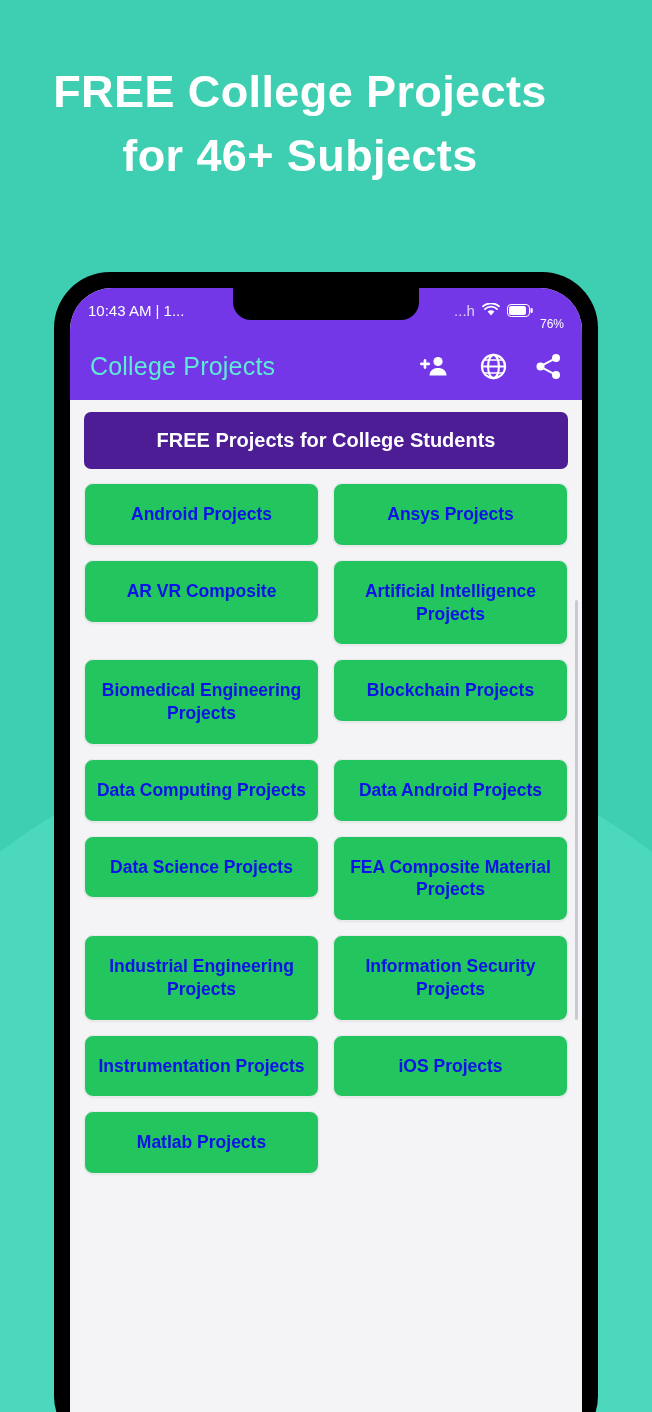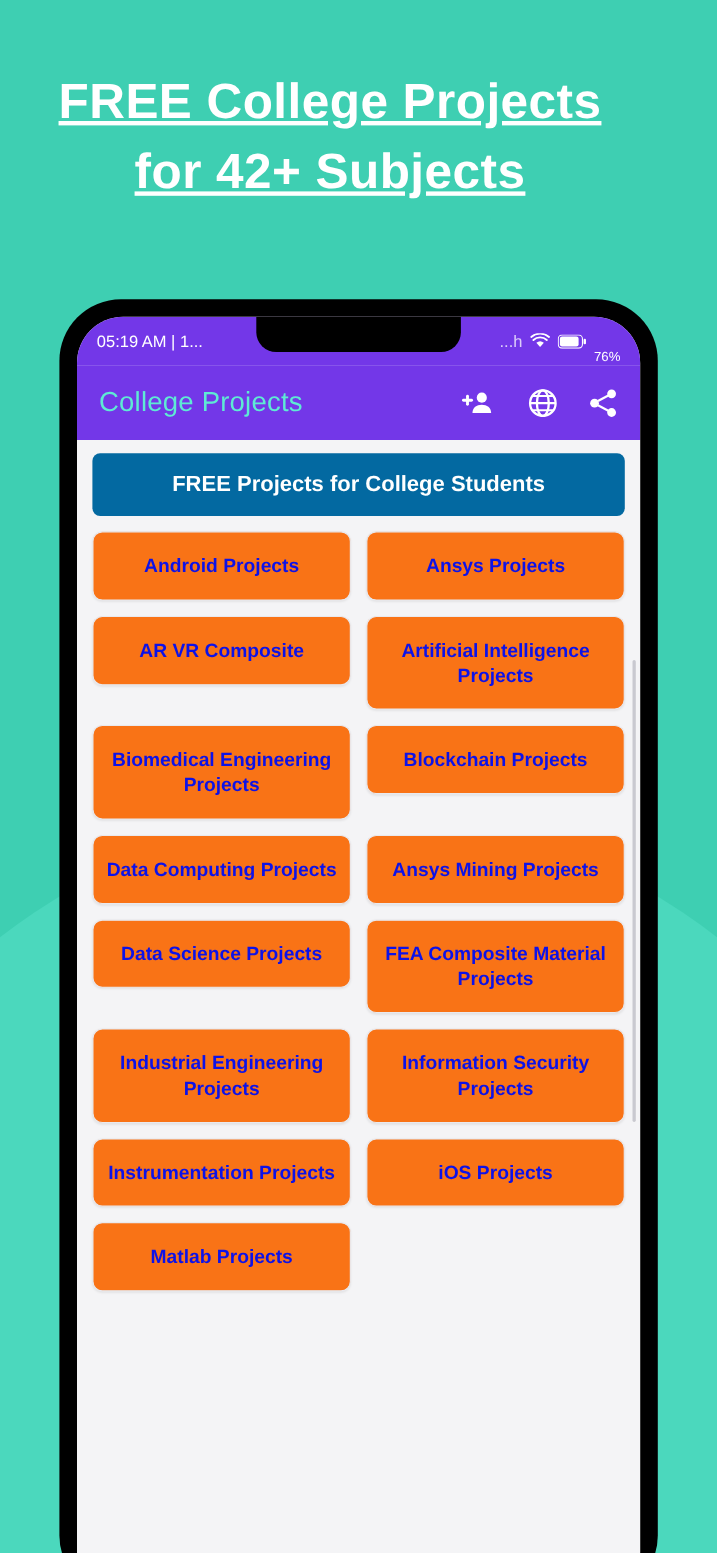"FREE College Projects" .headline { text-decoration: underline -> none }
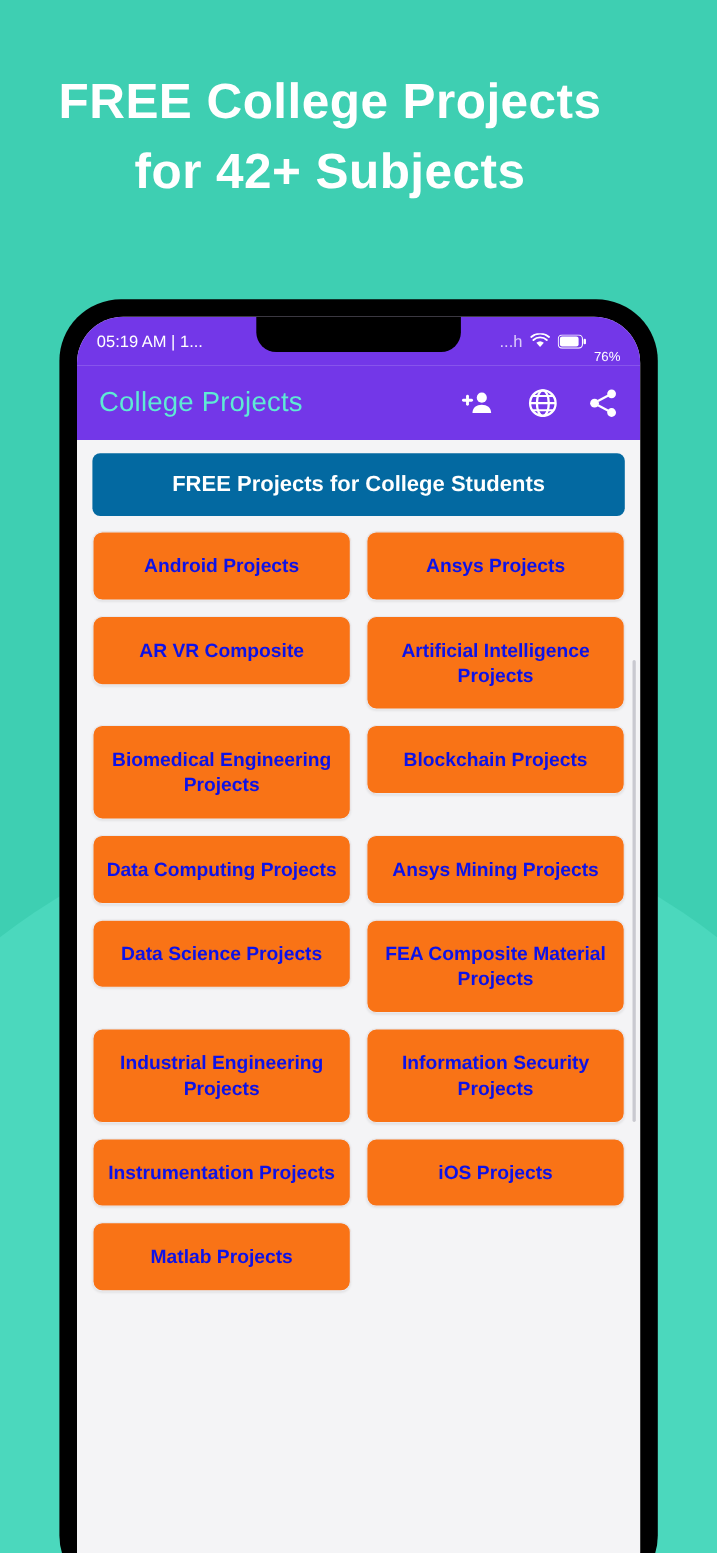"for 42+ Subjects" span.line2 { text: 42+ -> 46+ }
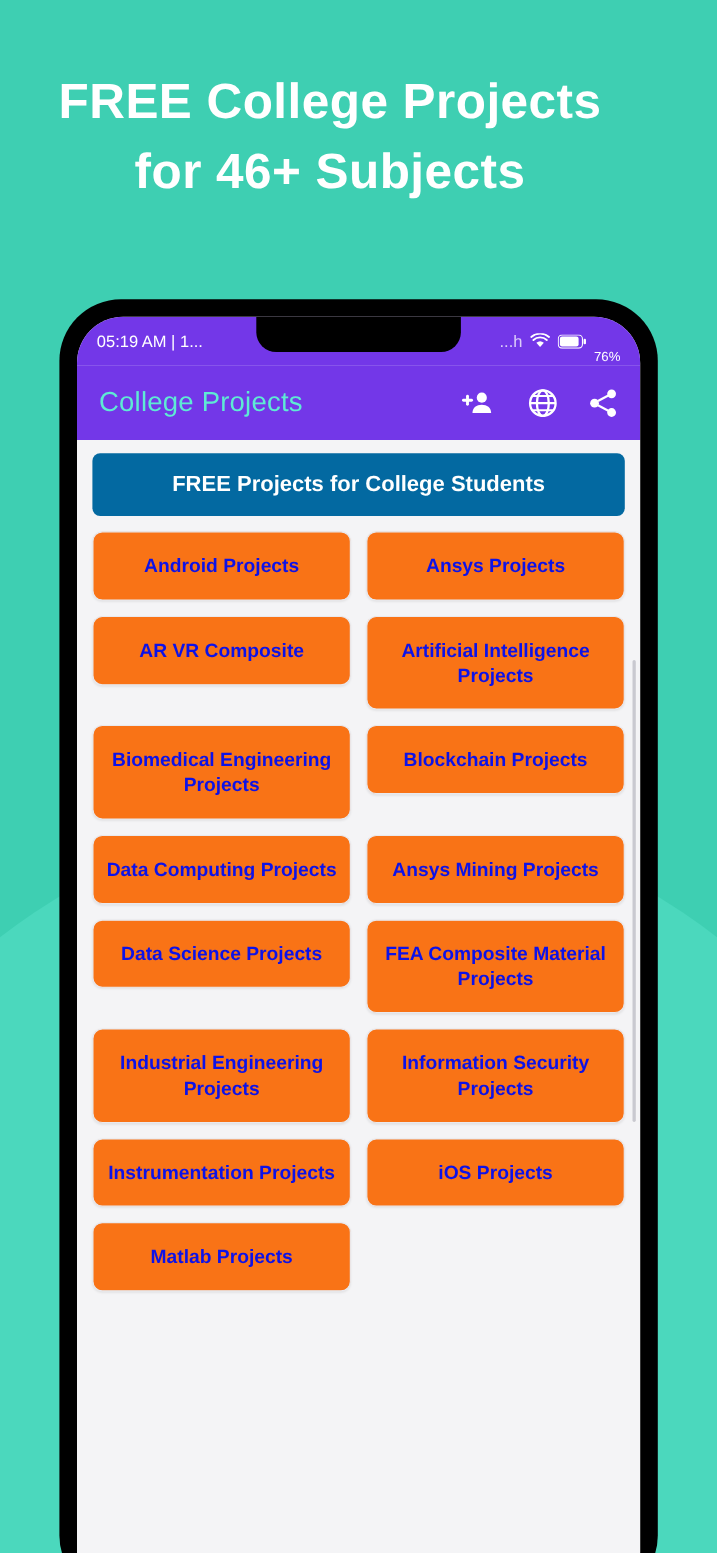"05:19 AM | 1..." span.status-left { text: 05:19 -> 10:43 }
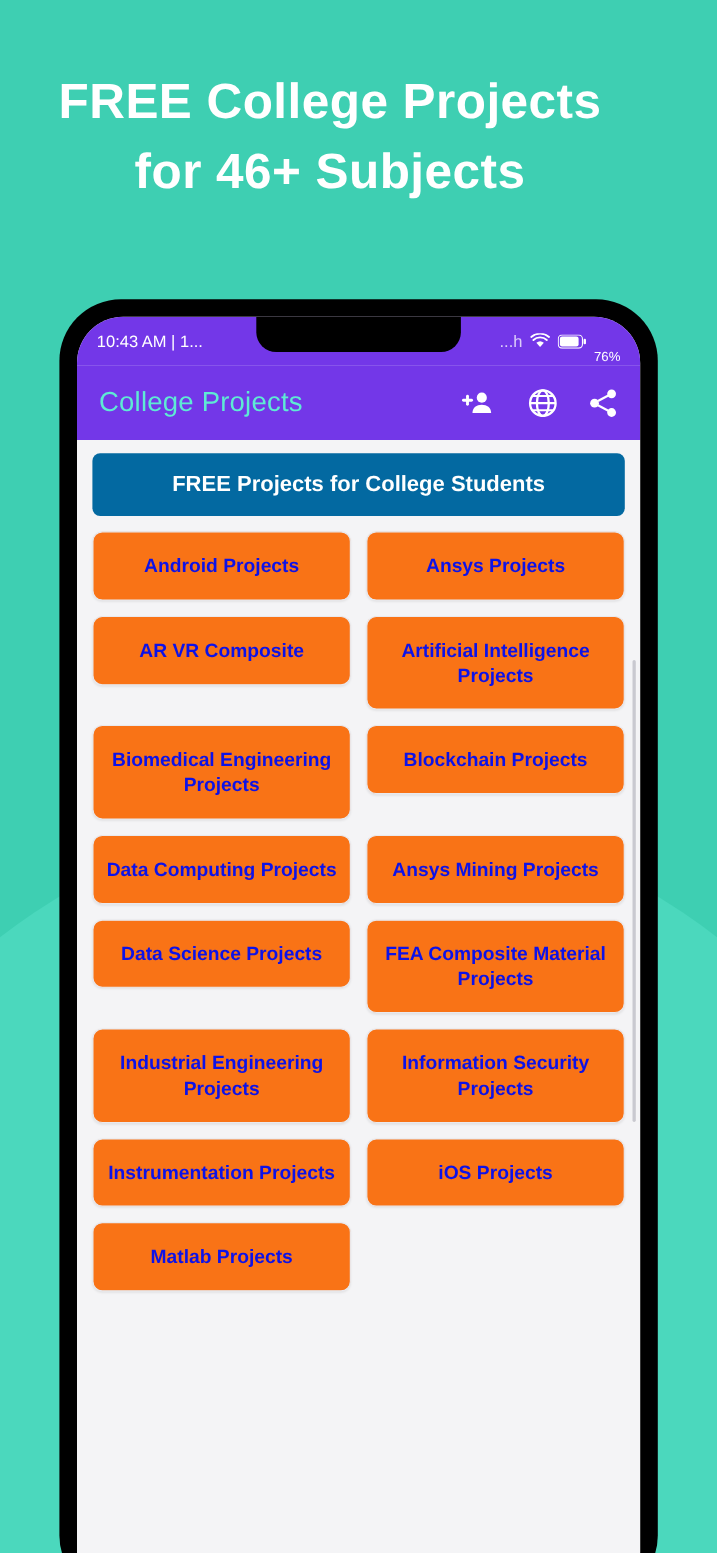"FREE Projects for College Students" .banner { background: #0369a1 -> #4c1d95 }
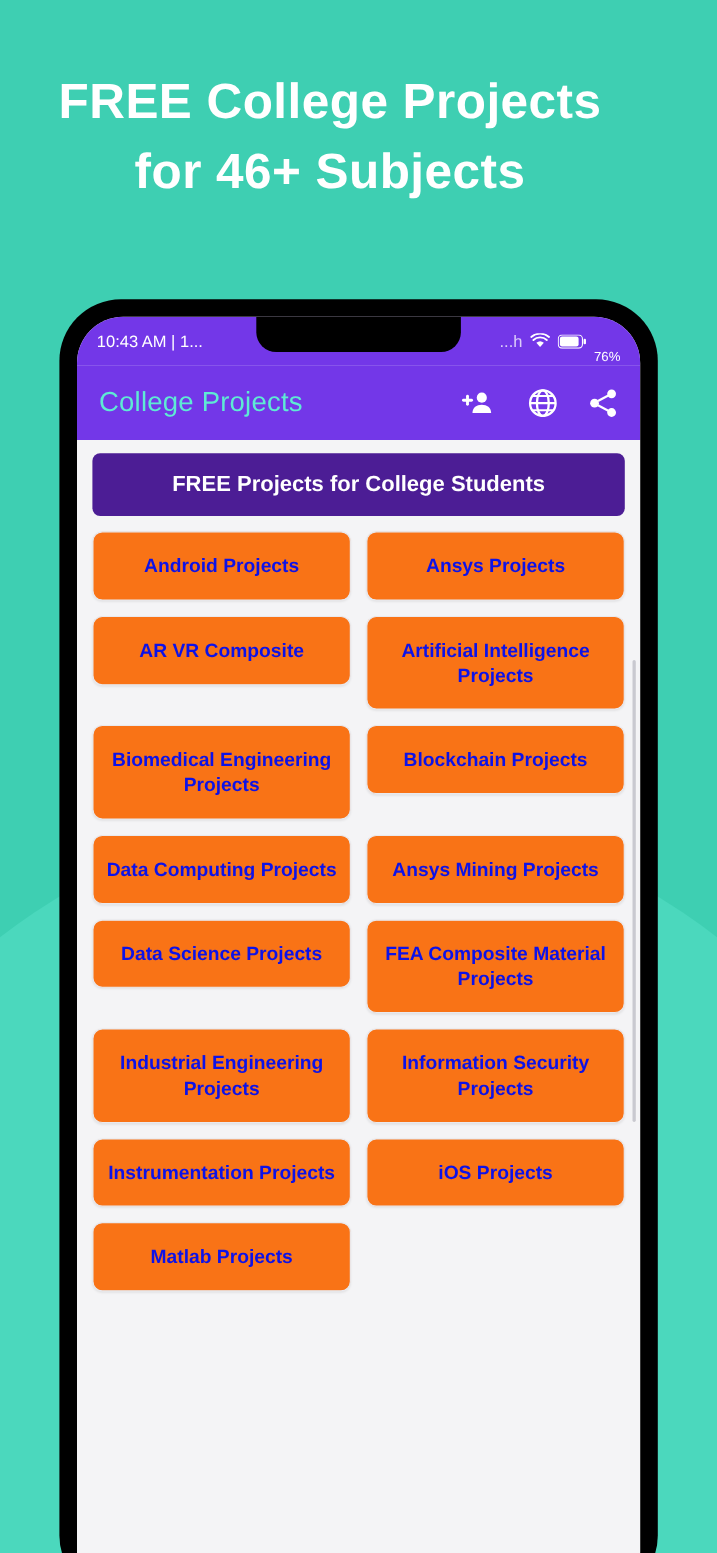"Android Projects" .card { background: #f97316 -> #22c55e }
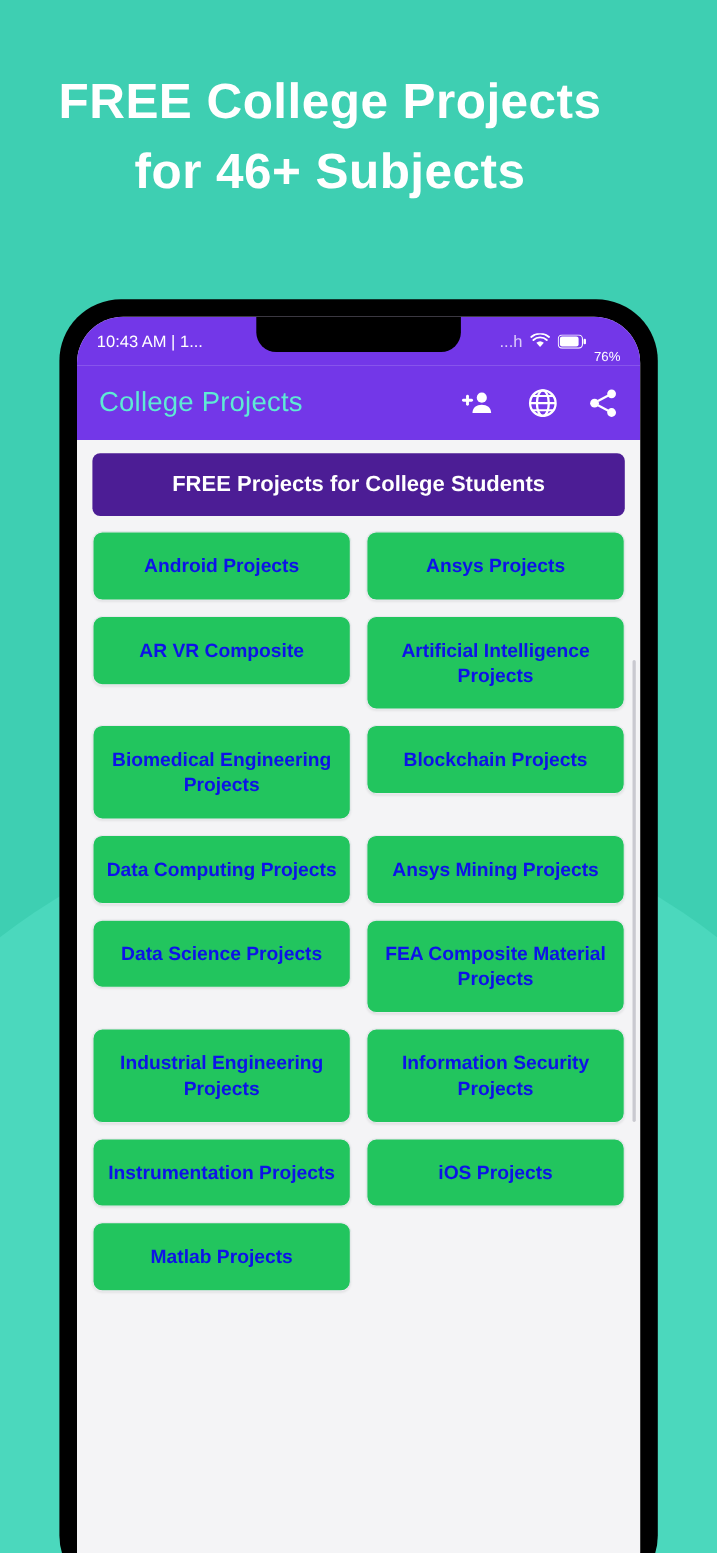"Ansys Mining Projects" div.card { text: Ansys Mining -> Data Android }
